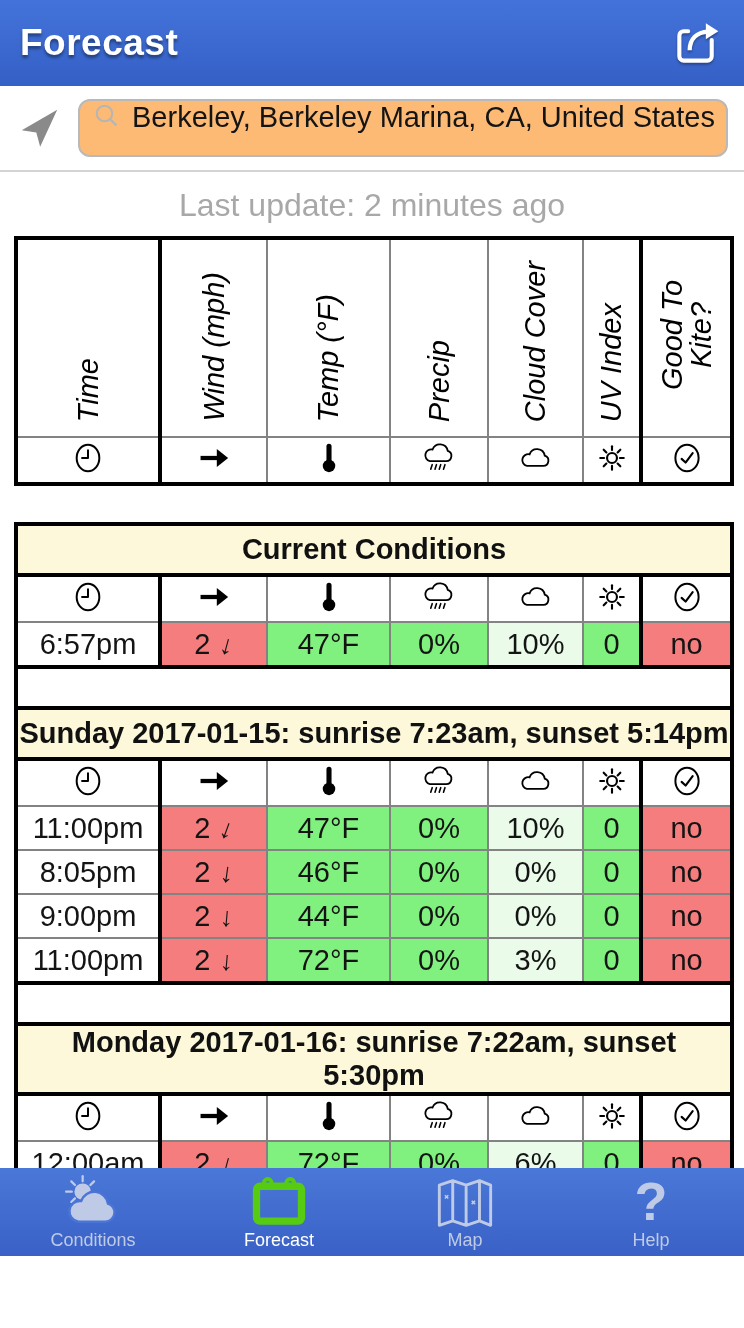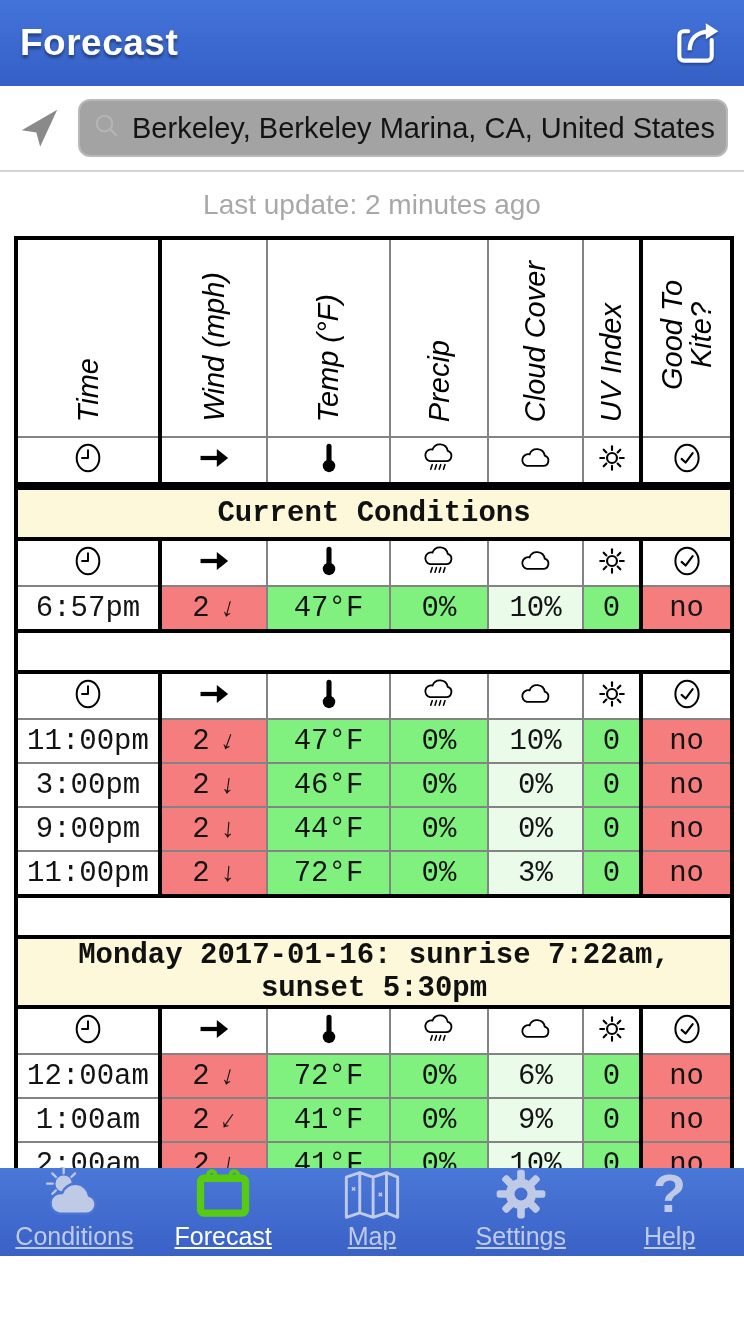"Berkeley, Berkeley Marina, CA, United" .search-box { align-items: center -> none; background: #a3a3a3 -> #fdba74 }
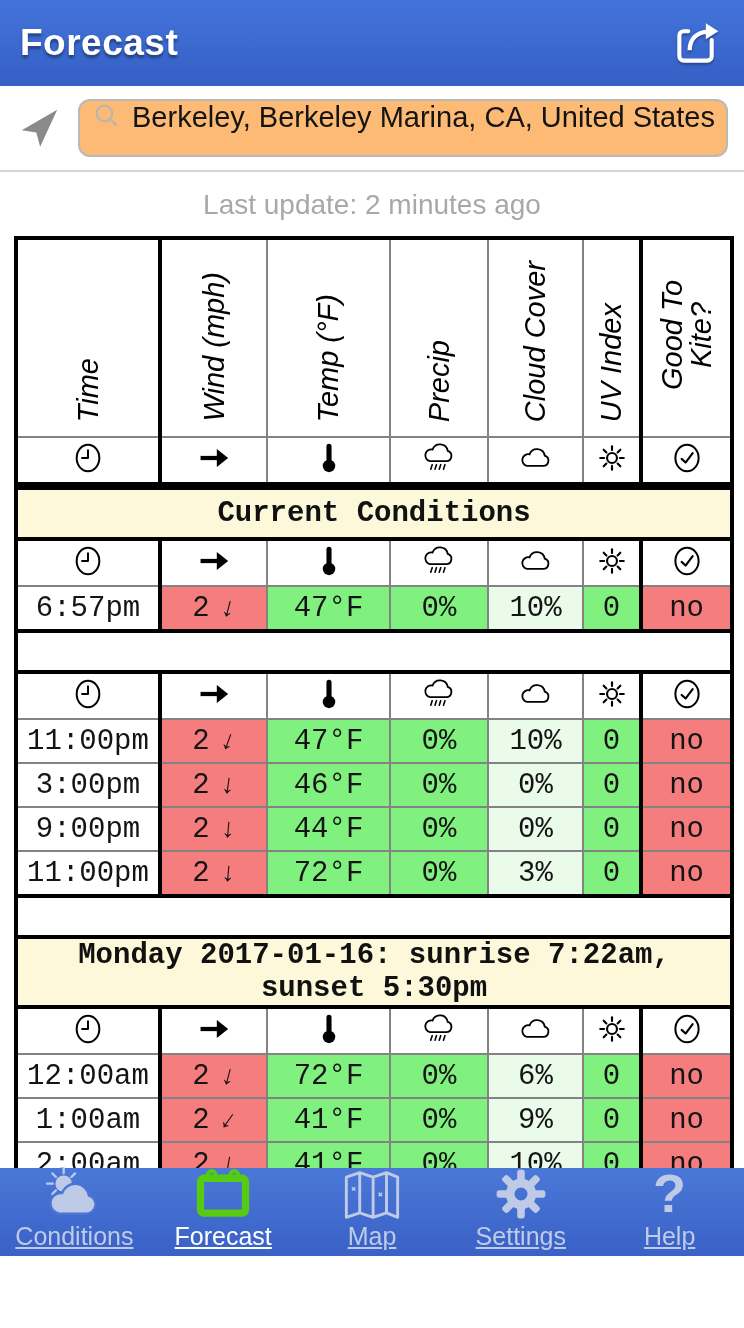"Last update: 2 minutes ago" .last-update { font-size: 28px -> 32px }
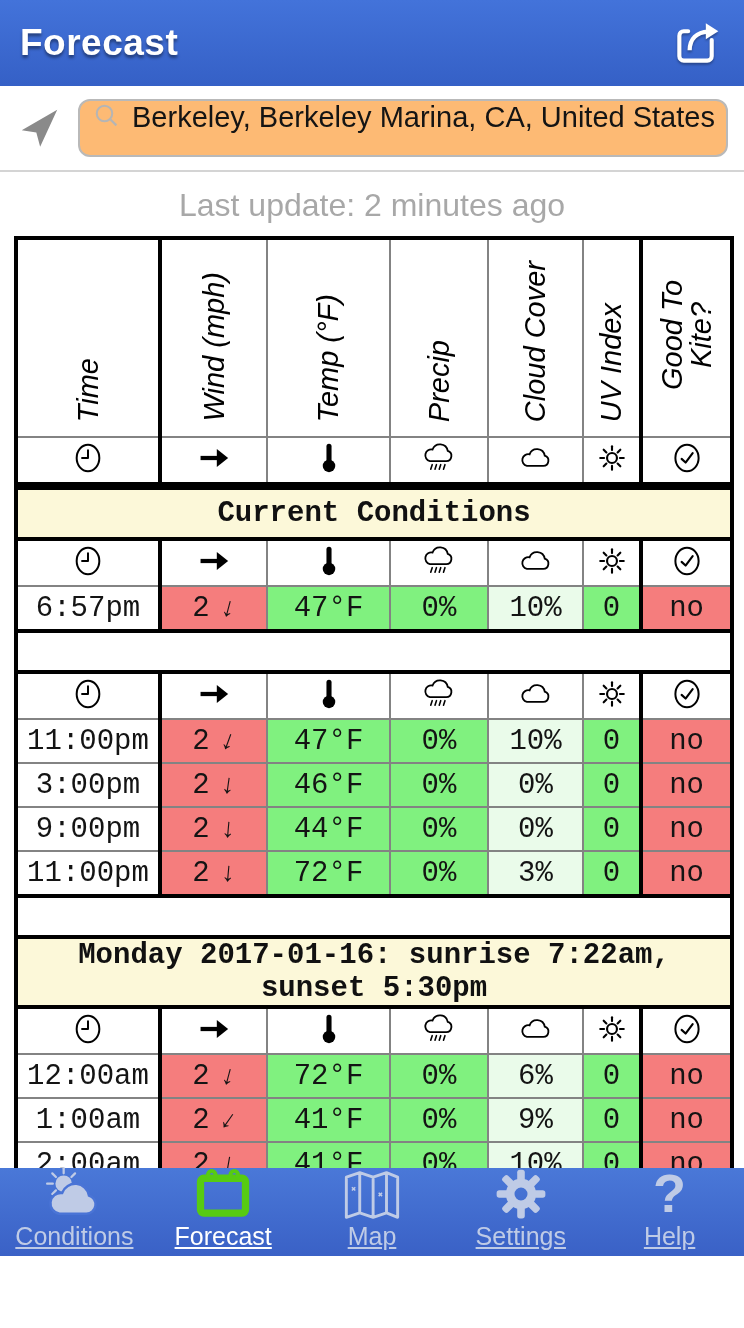"Current Conditions" .sections { font-family: Liberation Mono, monospace -> none; margin-top: none -> 36px }
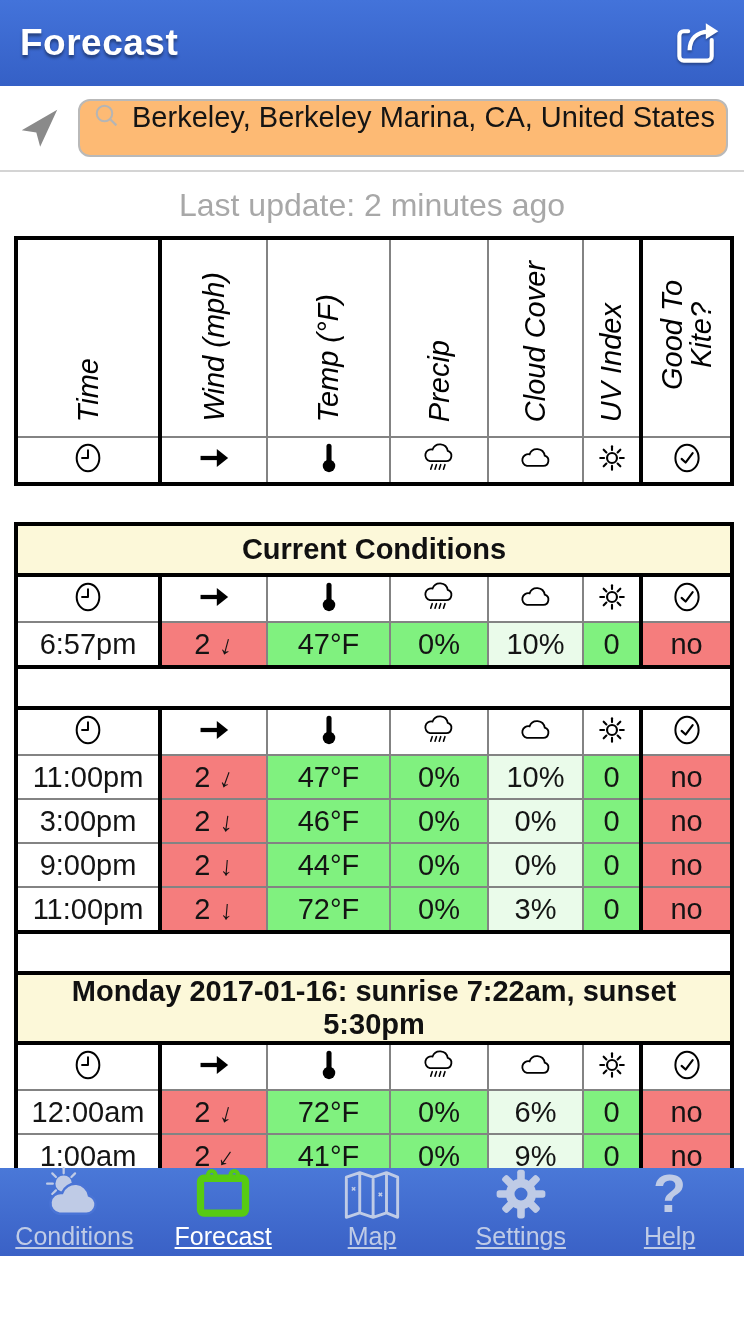"Sunday 2017-01-15: sunrise 7:23am," tr { html: none -> <tr> <td>Sunday 2017-01-15: sunrise 7:23am, sunset 5:14pm</td> </tr> }
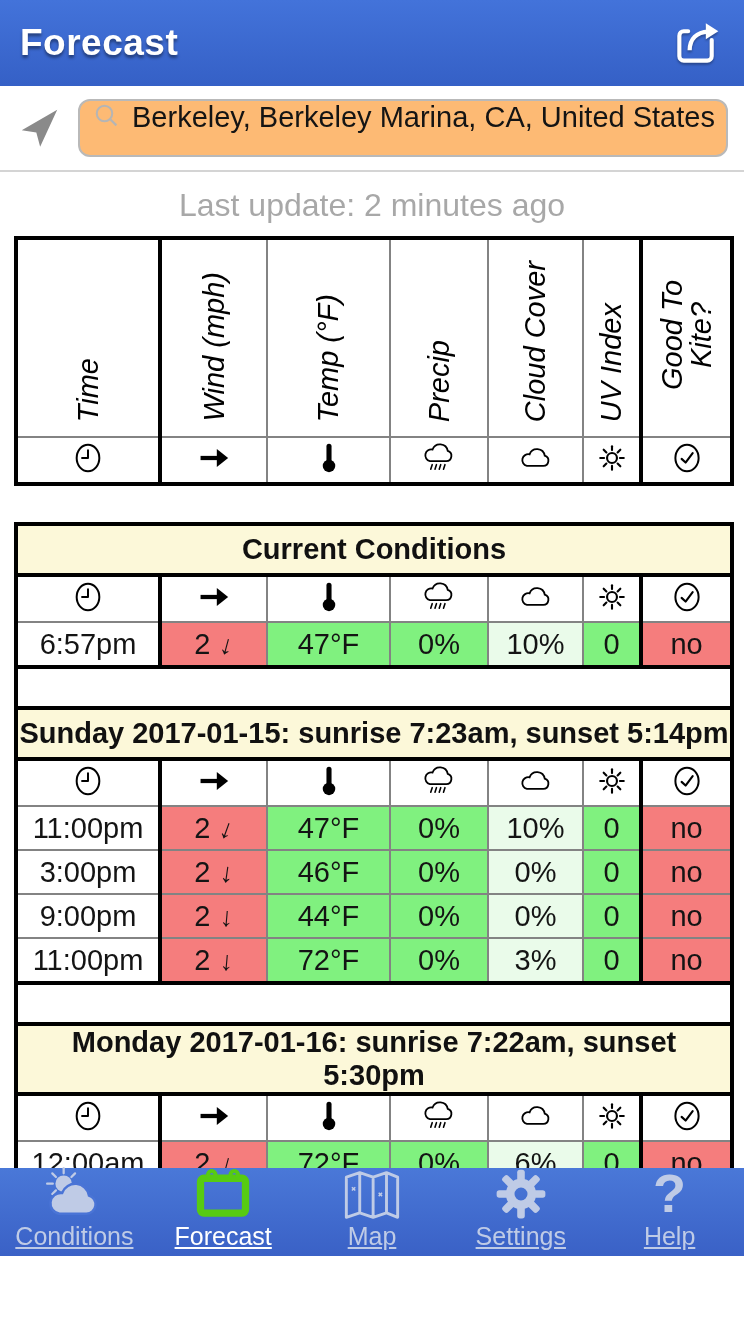"3:00pm" td { text: 3:00pm -> 8:05pm }
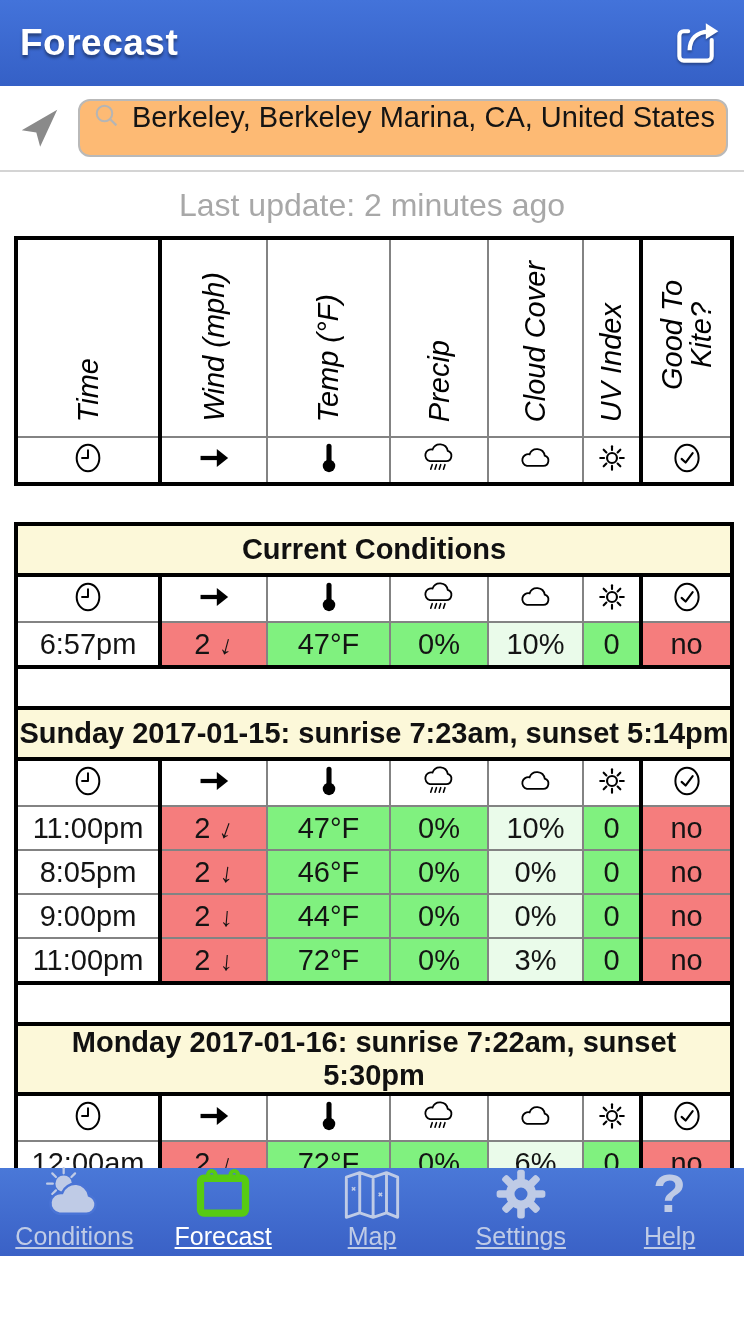"Conditions" .tlabel { font-size: 25px -> 18px; text-decoration: underline -> none }
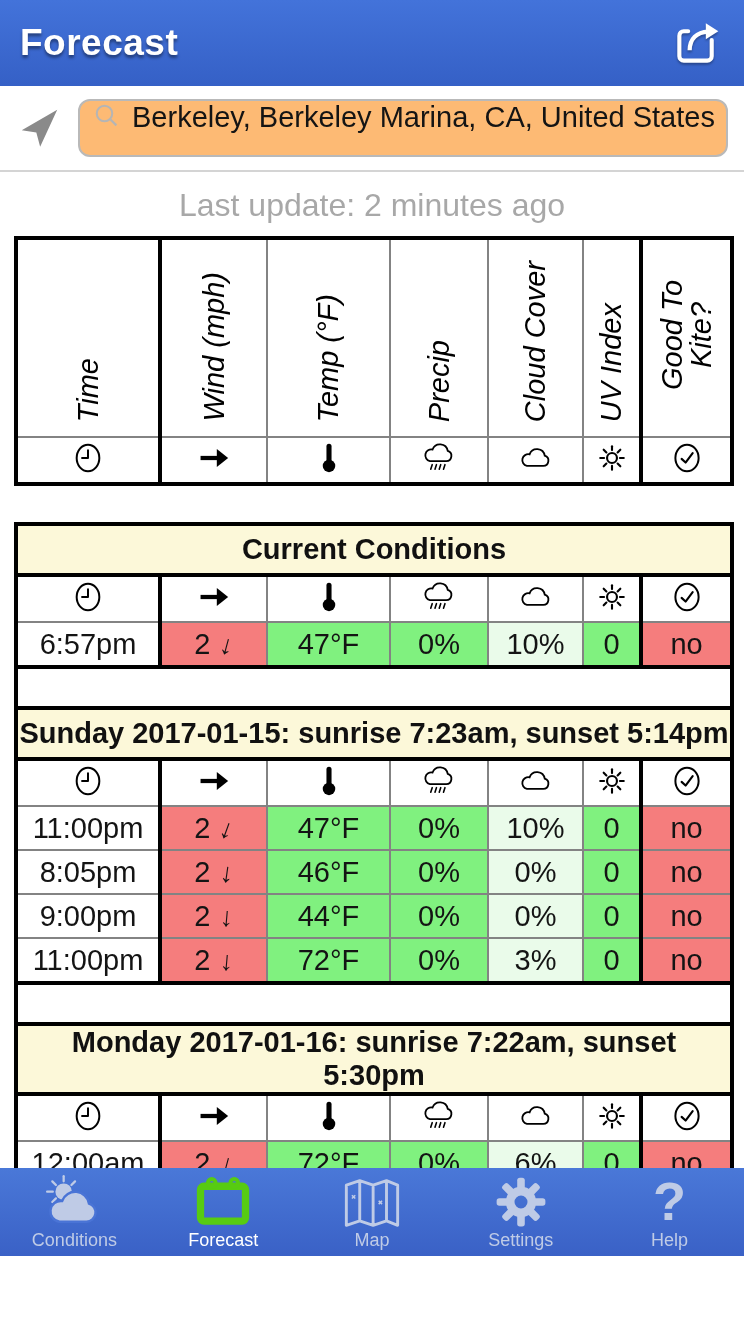"Settings" div.tab { html: <div> <span> <svg> <g> <rect></rect> <rect></rect> <rect></rect> <rect></rect> <rect></rect> <rect></rect> <rect></rect> <rect></rect> </g> <circle></circle> </svg> </span> <span>Settings</span> </div> -> none }
